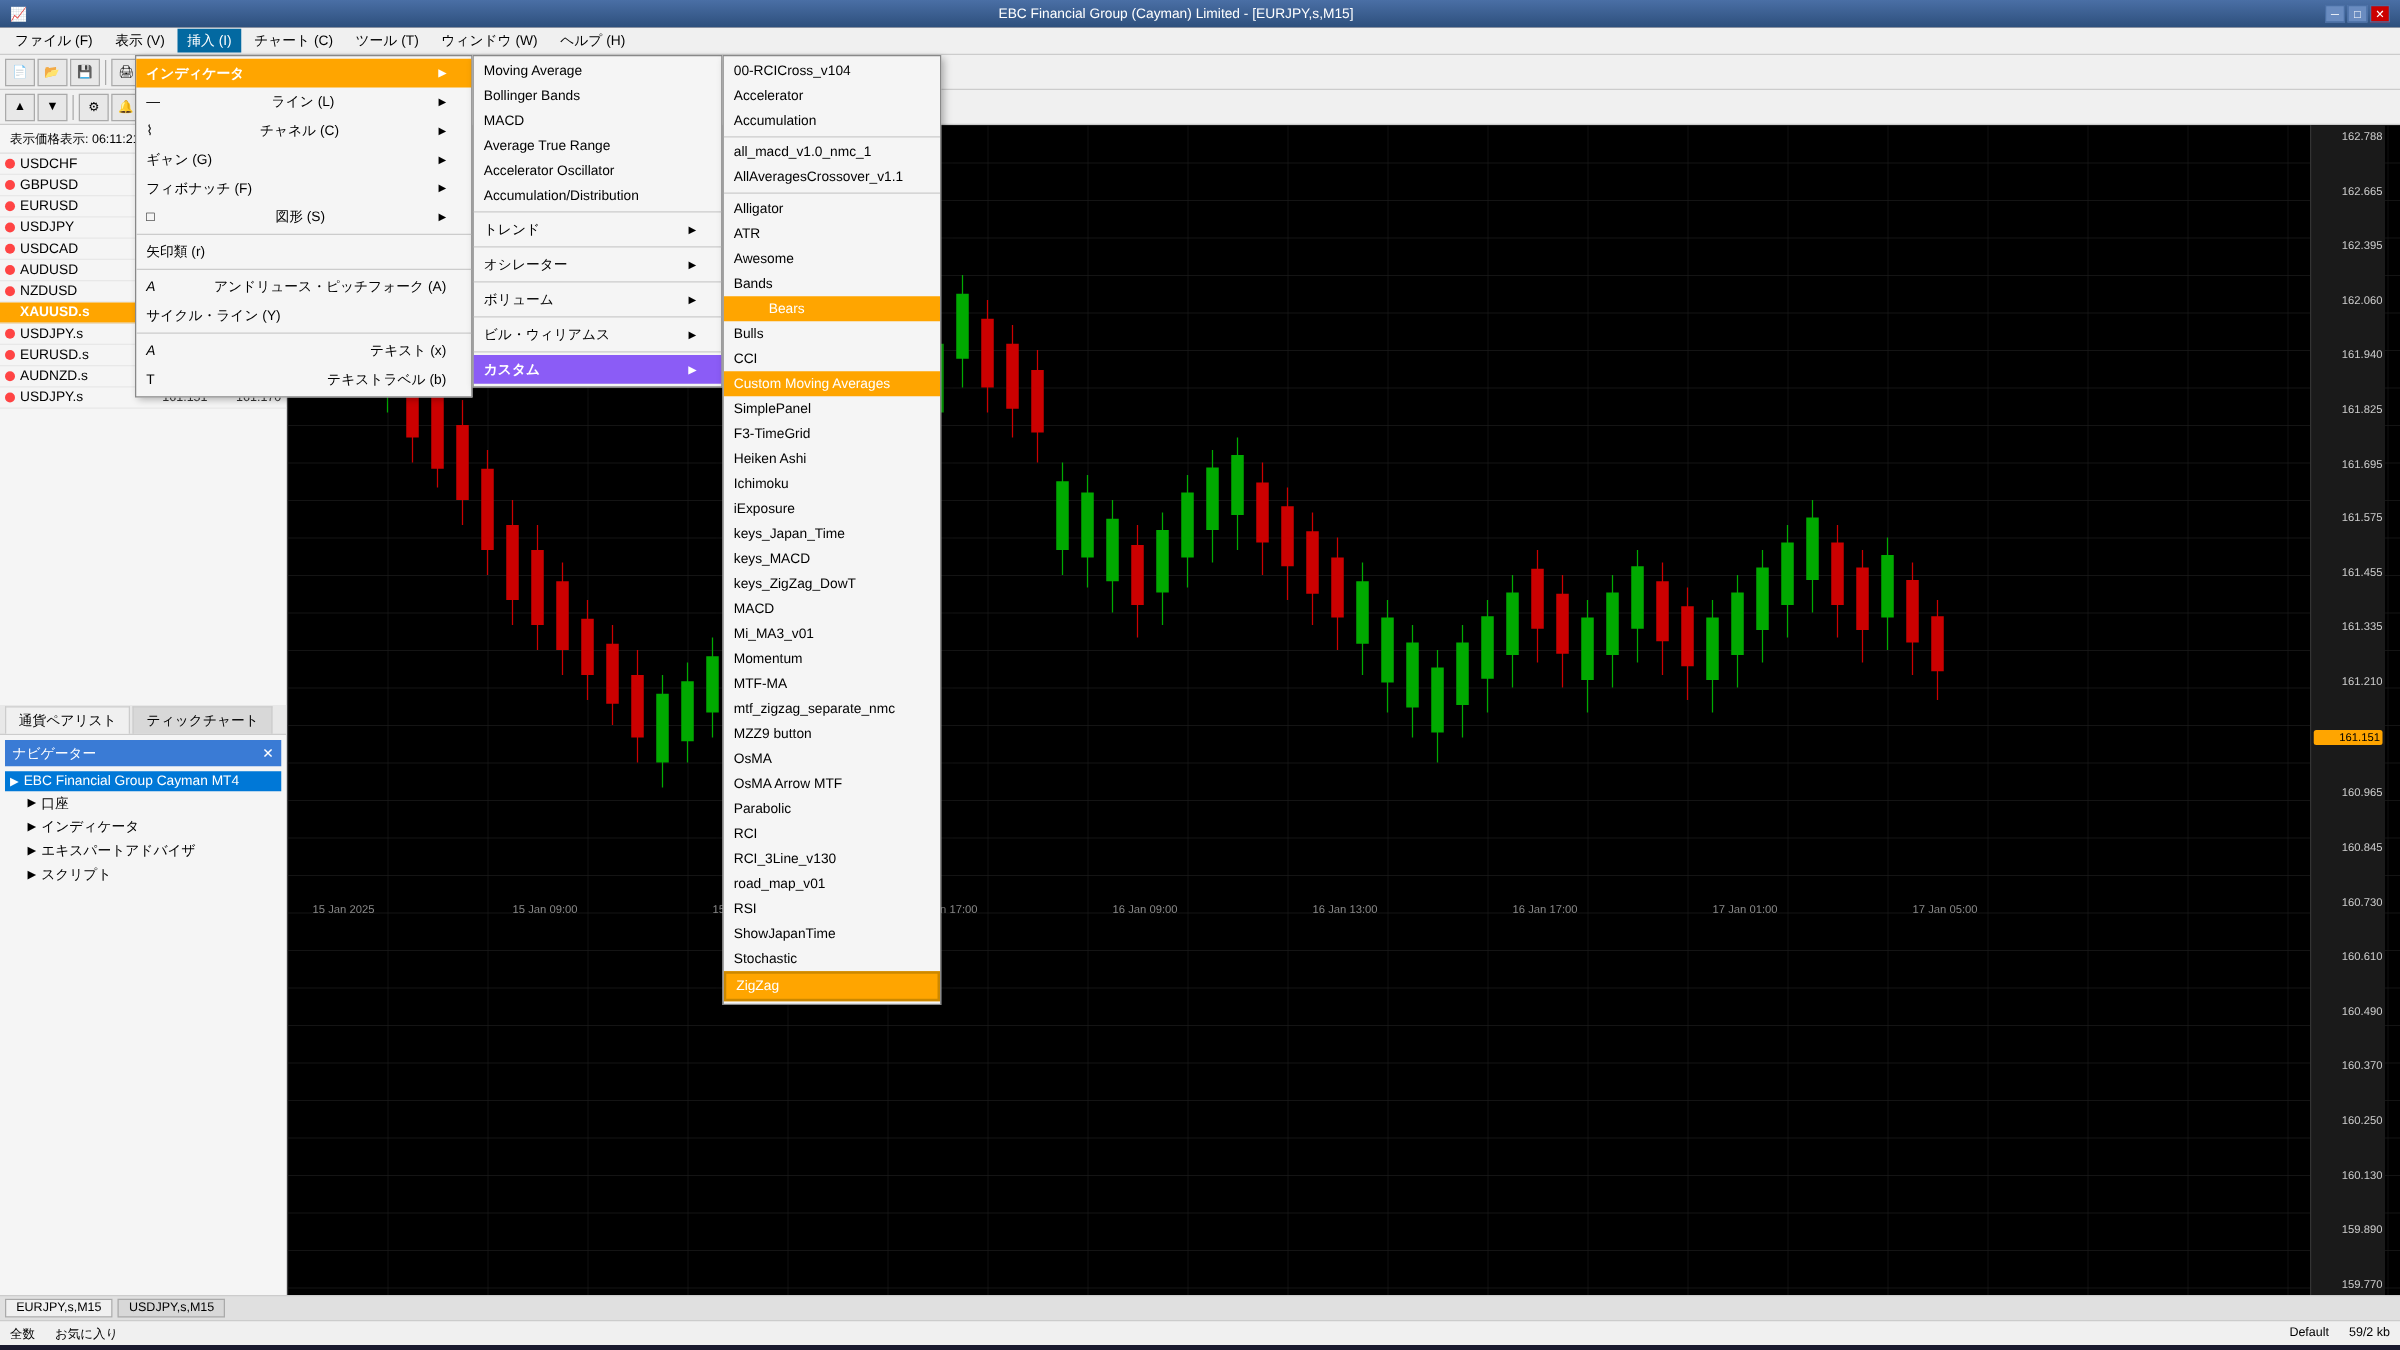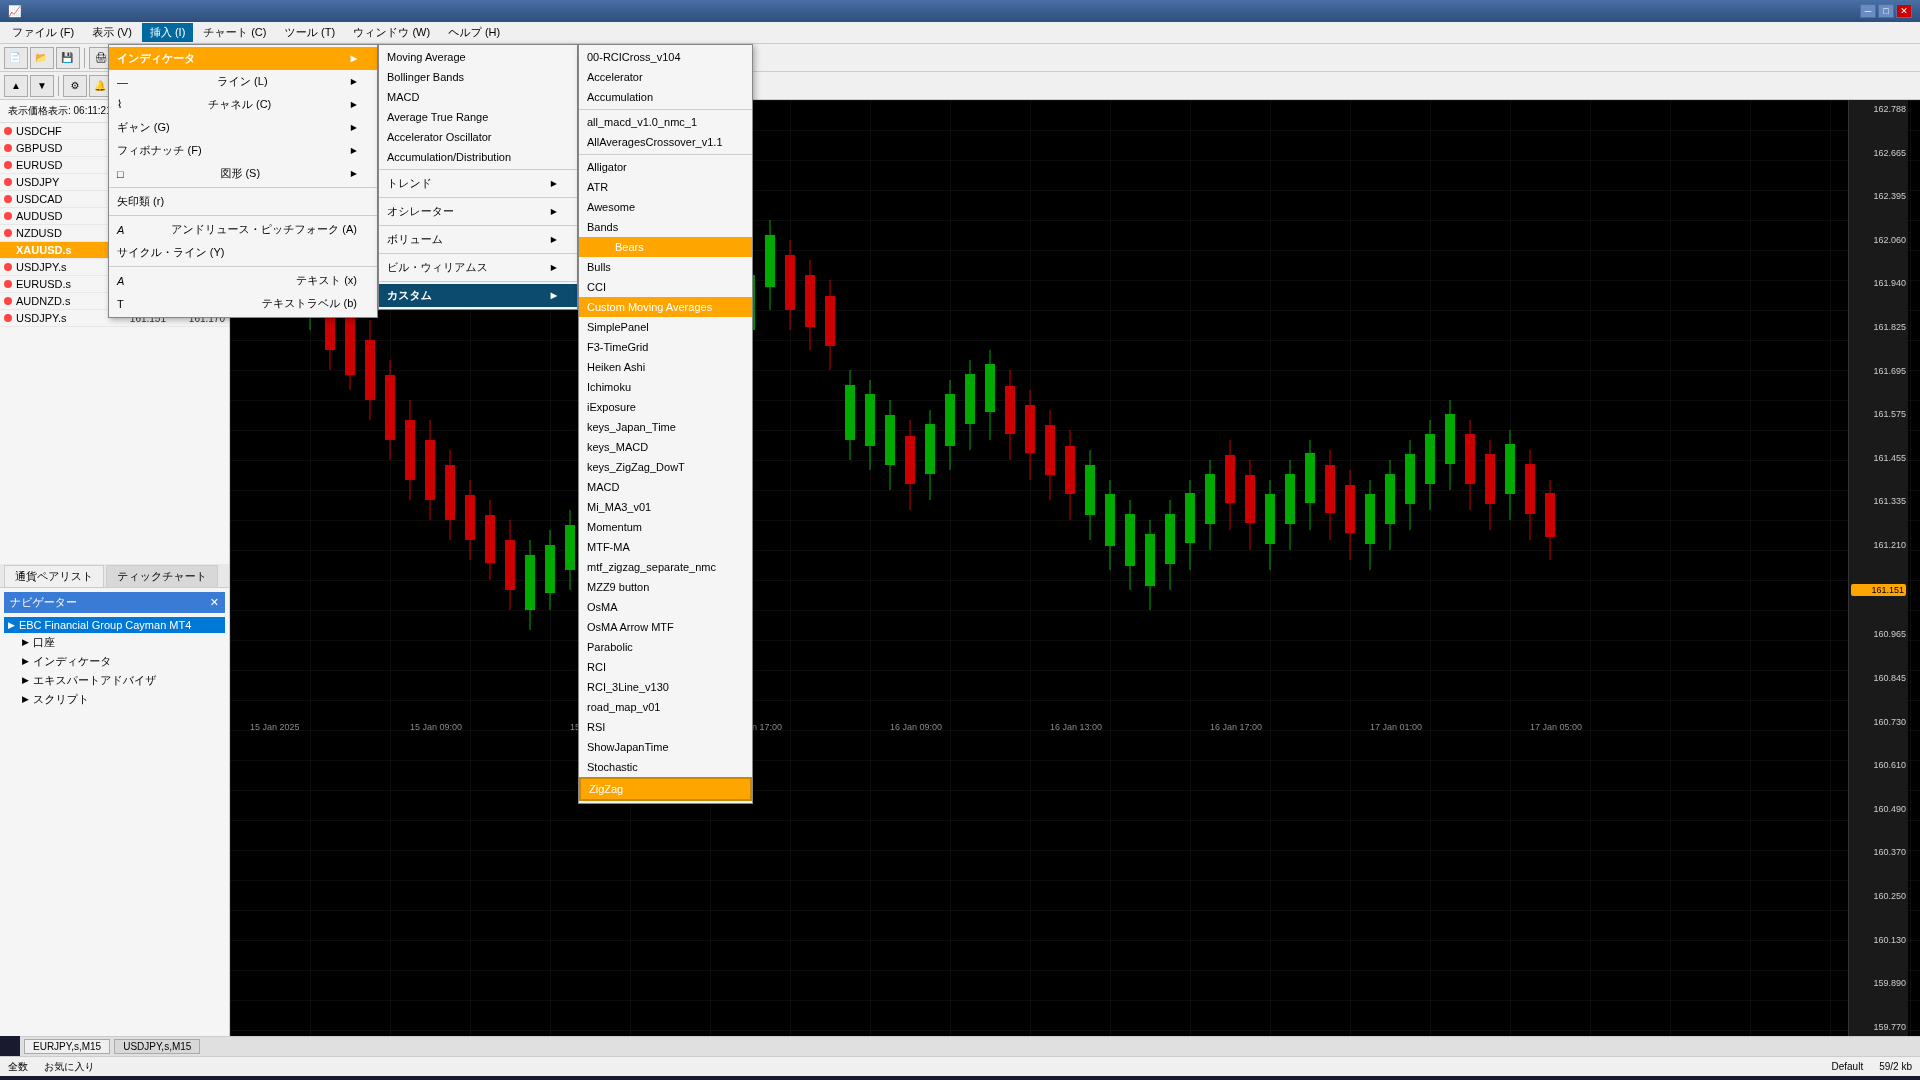"EBC Financial Group (Cayman) Limited" span.title { html: none -> <span>EBC Financial Group (Cayman) Limited - [EURJPY,s,M15]</span> }
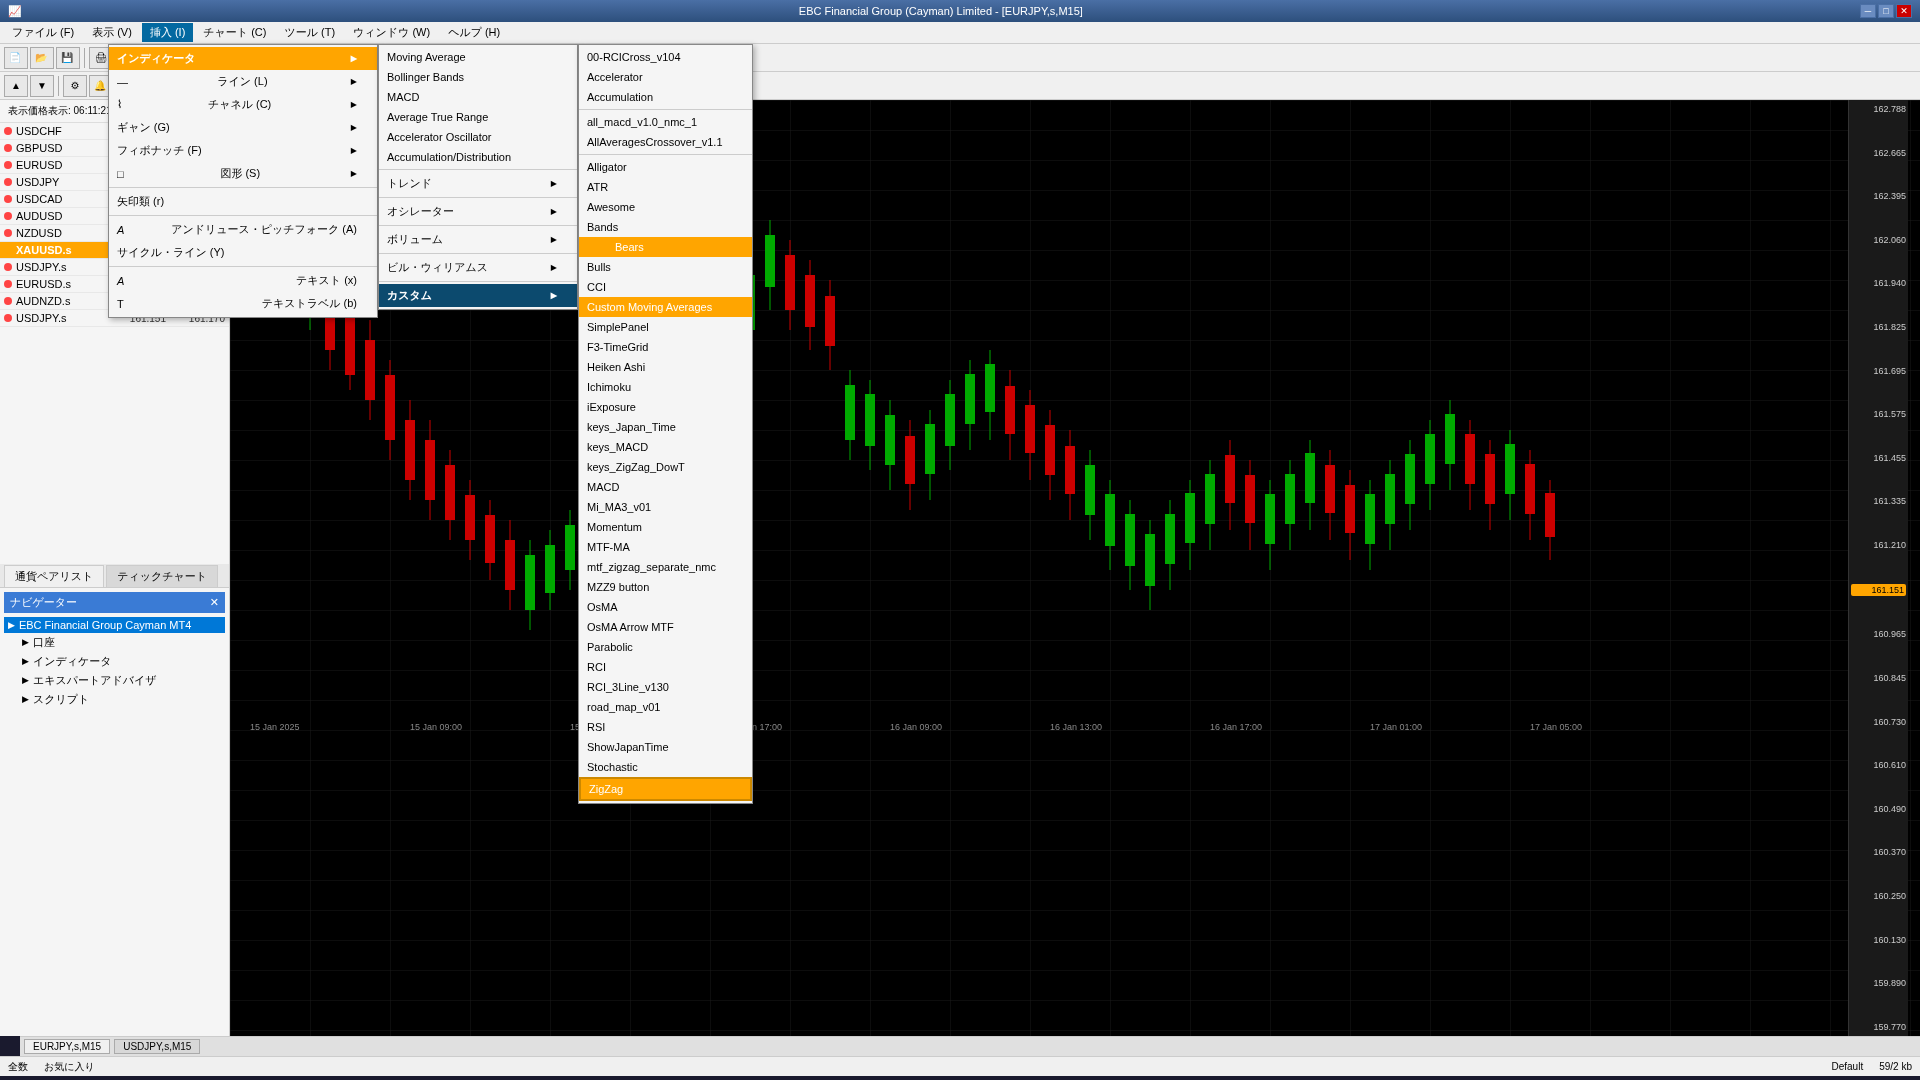"カスタム" li { background: #0c4a6e -> #8b5cf6 }
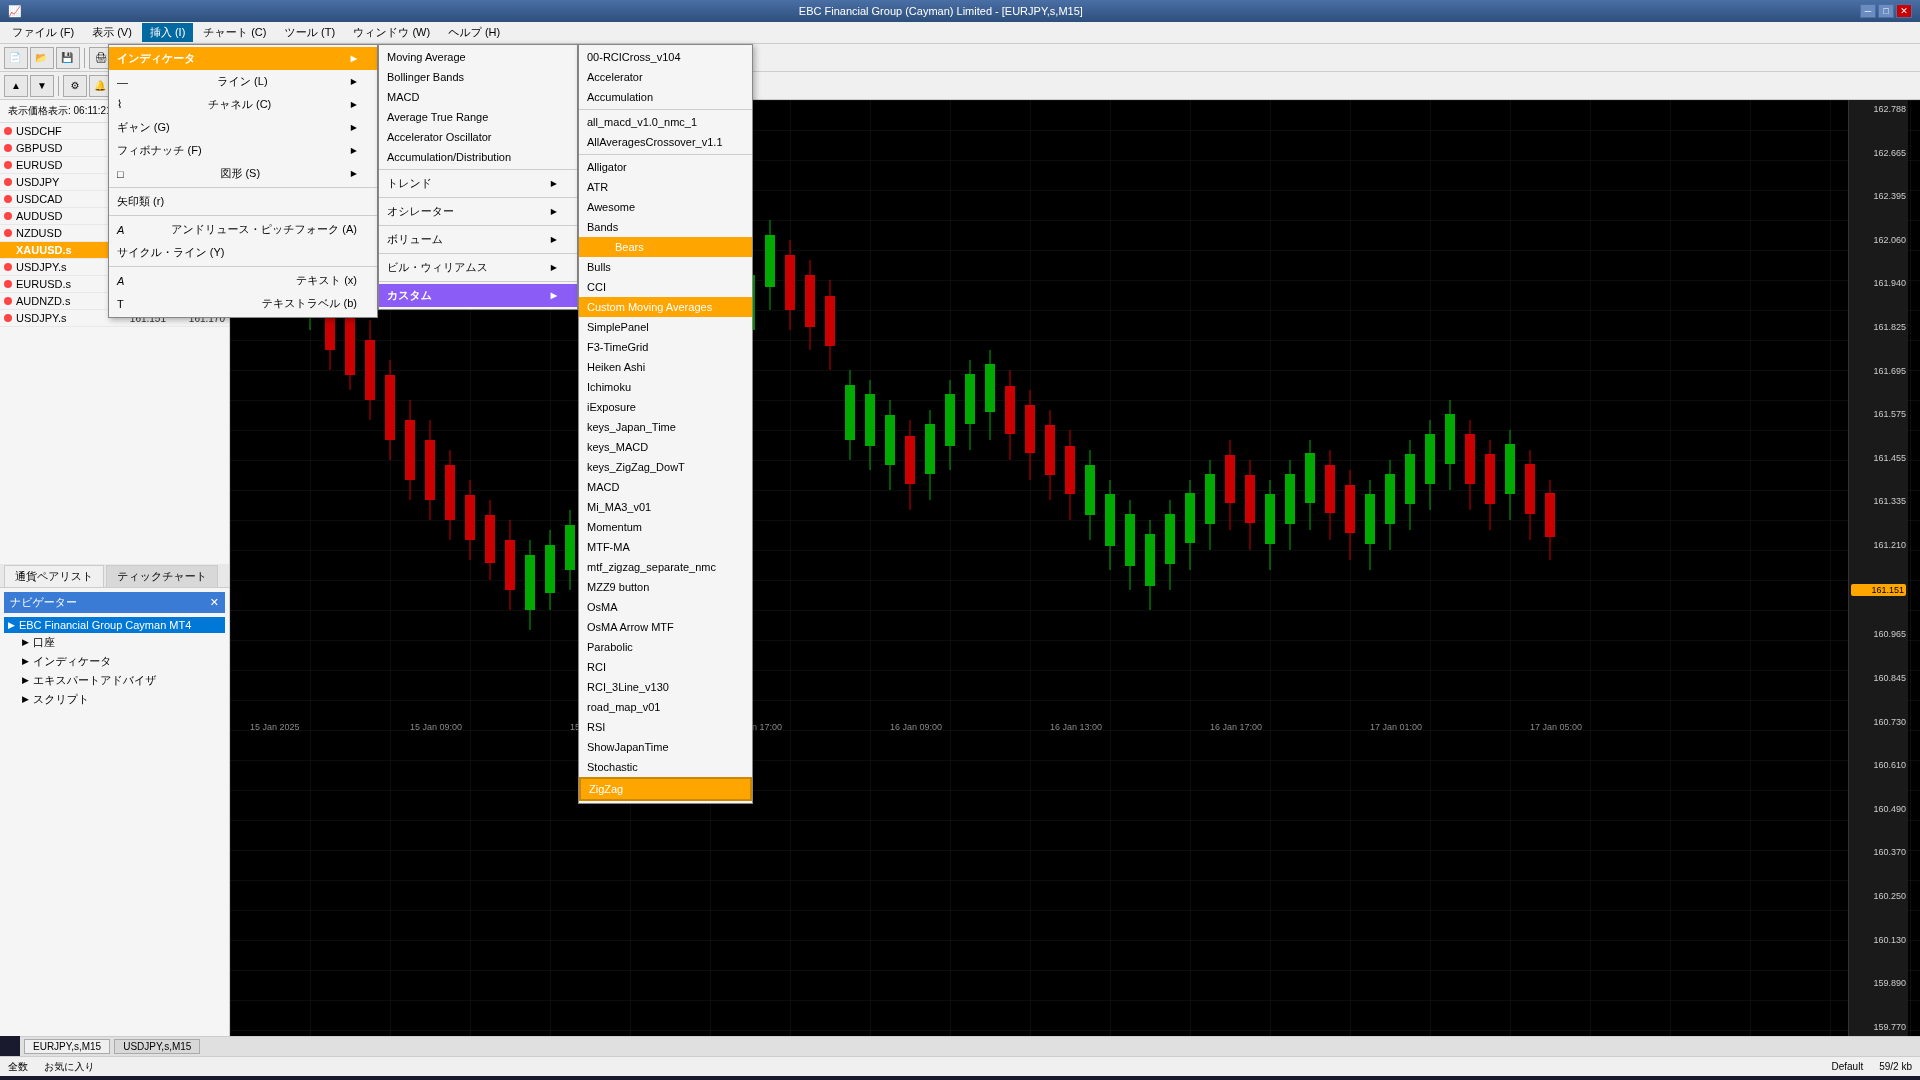"EURJPY,s,M15" #bottom-tabs { margin-left: 20px -> none }
